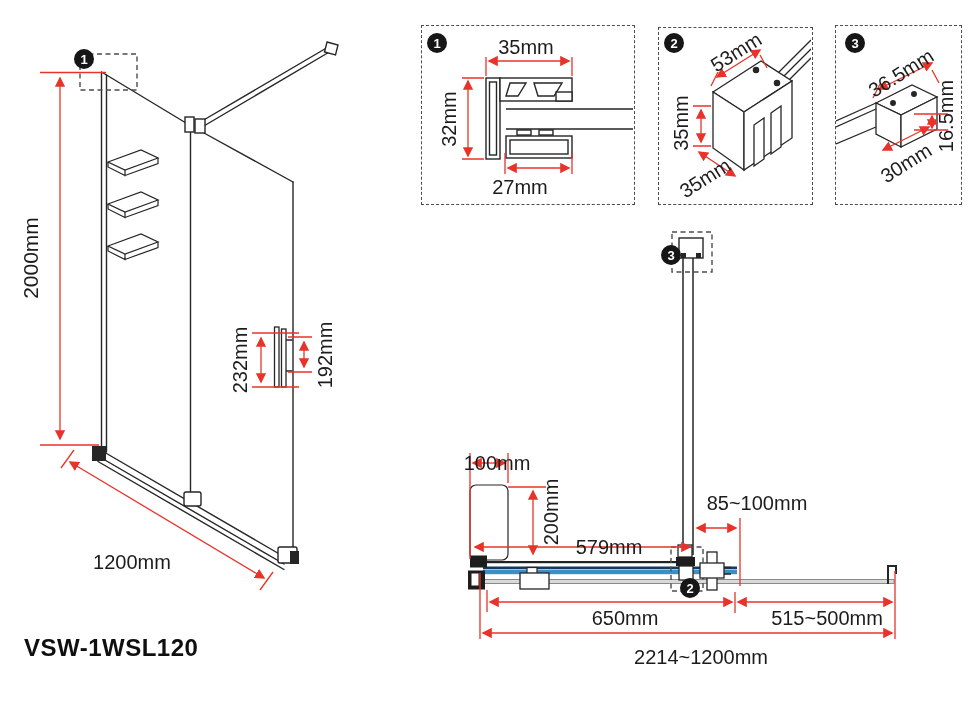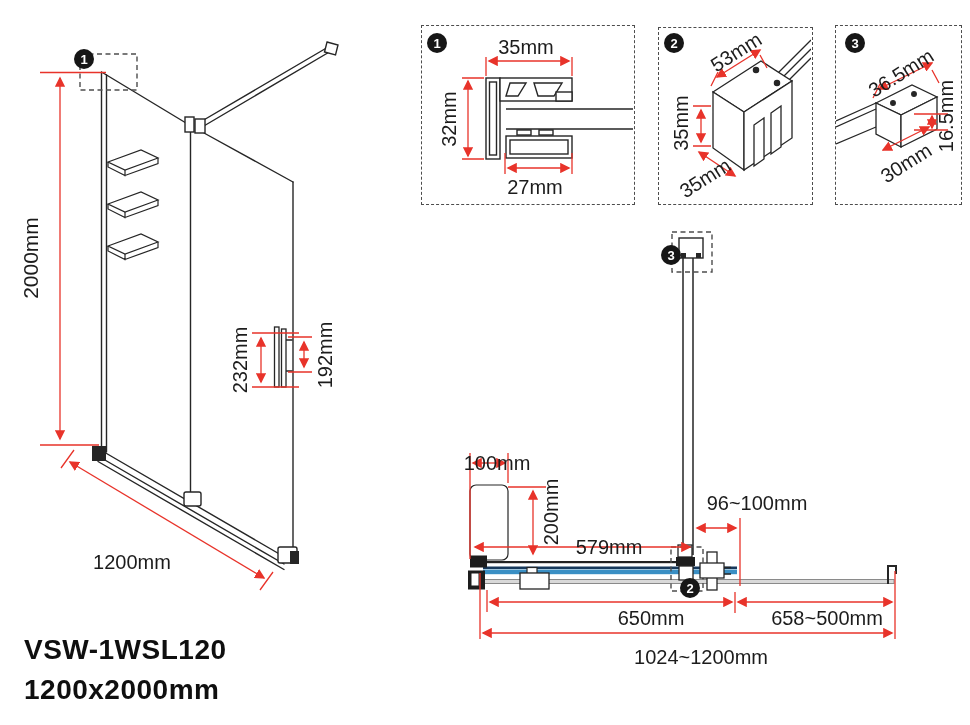"27mm" div.lbl { left: 113px -> 98px }
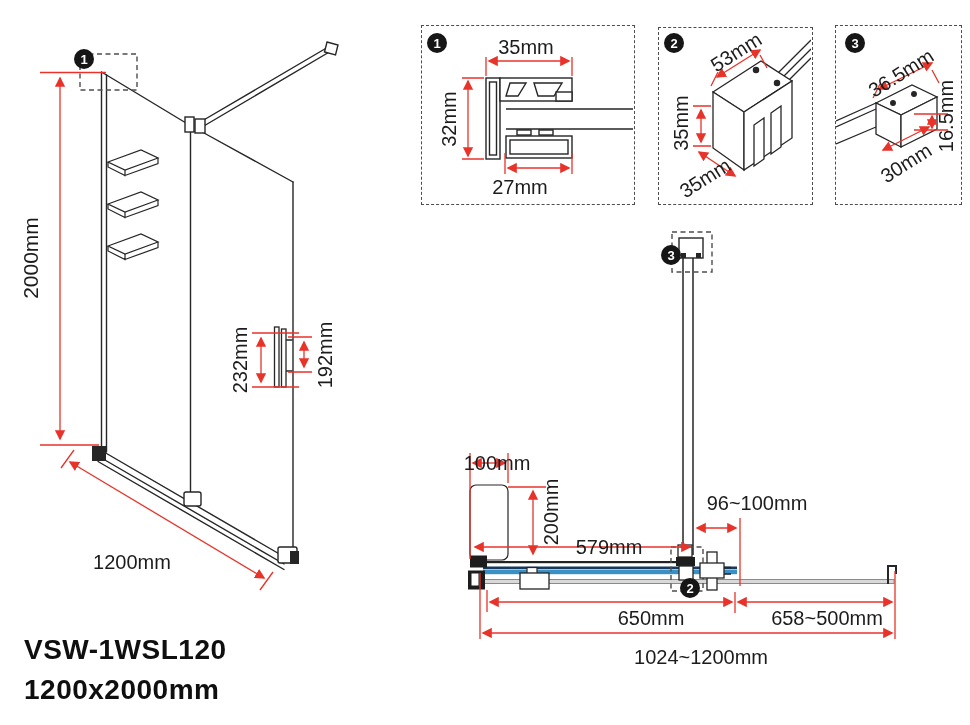"96~100mm" div.lbl { text: 96 -> 85 }
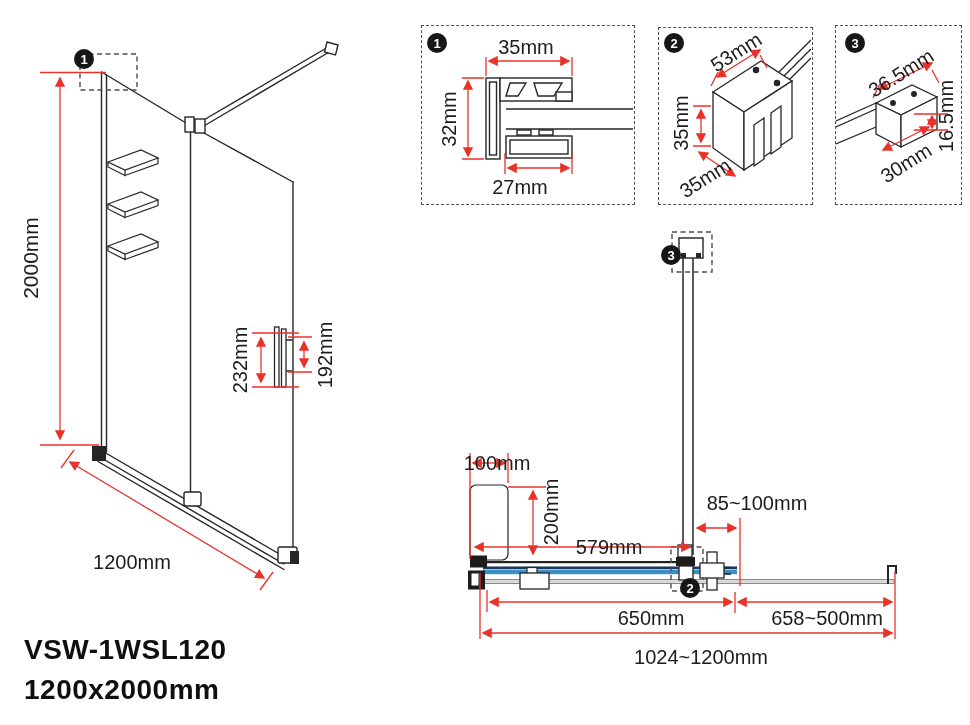"650mm" div.lbl { left: 651px -> 625px }
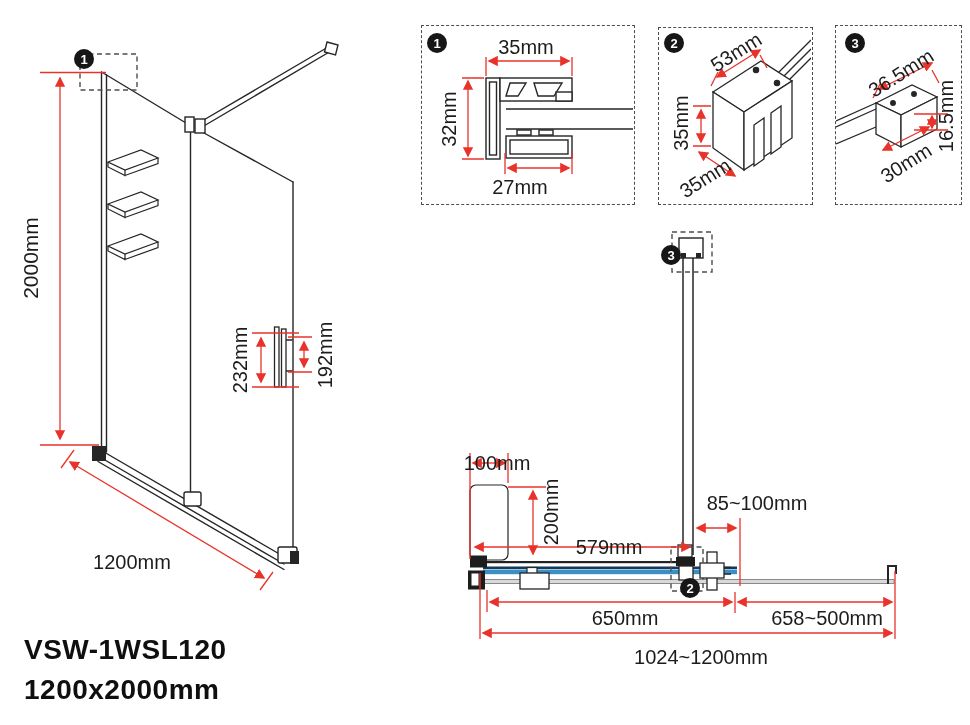"658~500mm" div.lbl { text: 658 -> 515 }
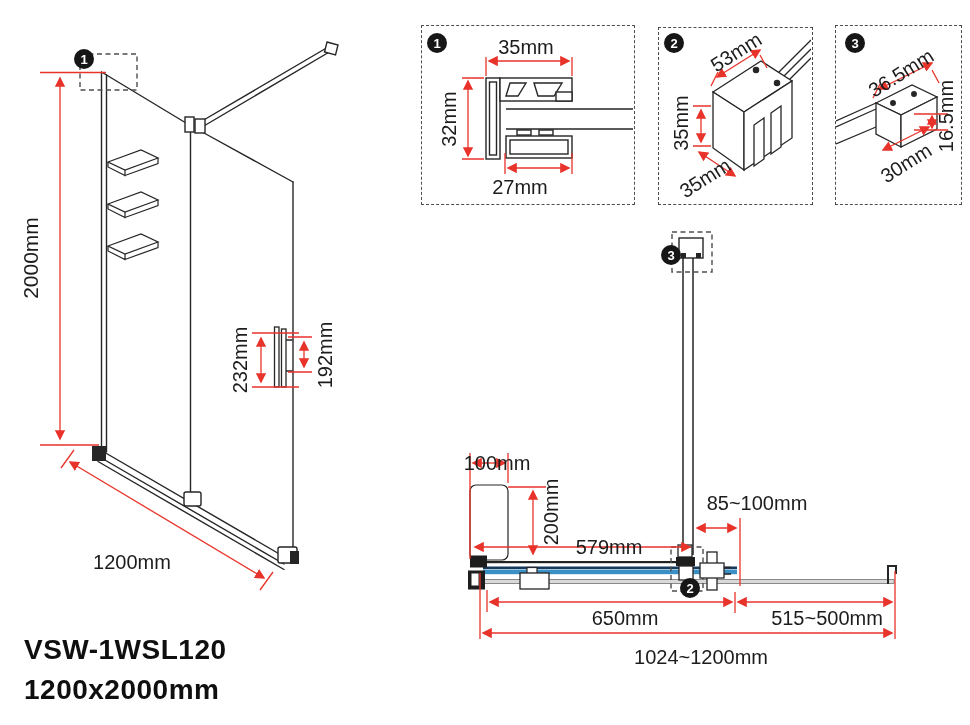"VSW-1WSL120" .model-line { font-size: 28px -> 24px }
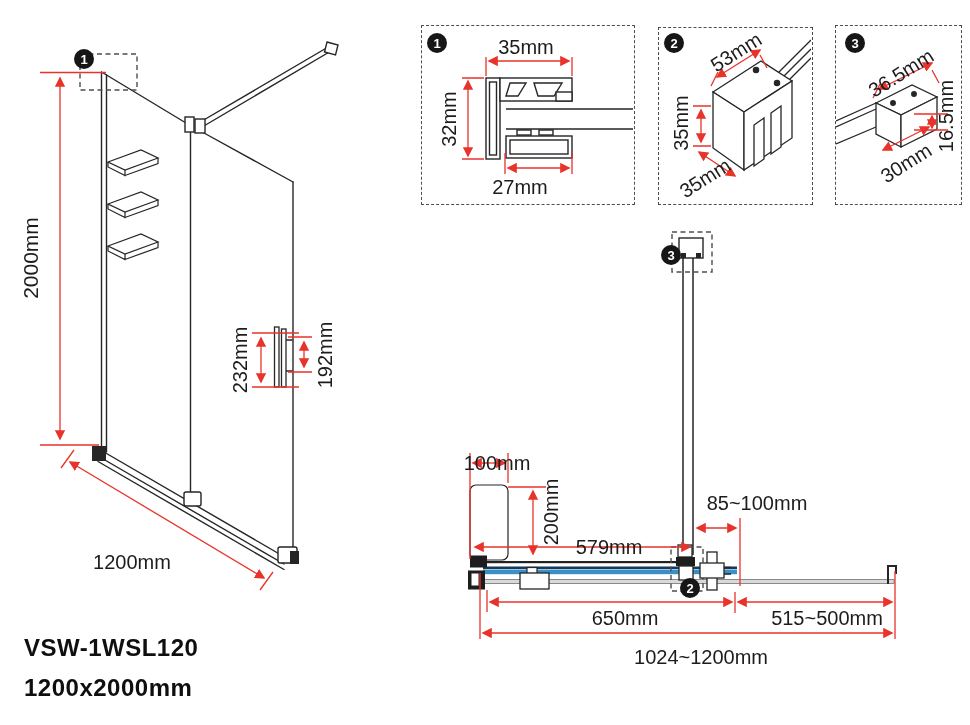"1024~1200mm" div.lbl { text: 1024 -> 2214 }
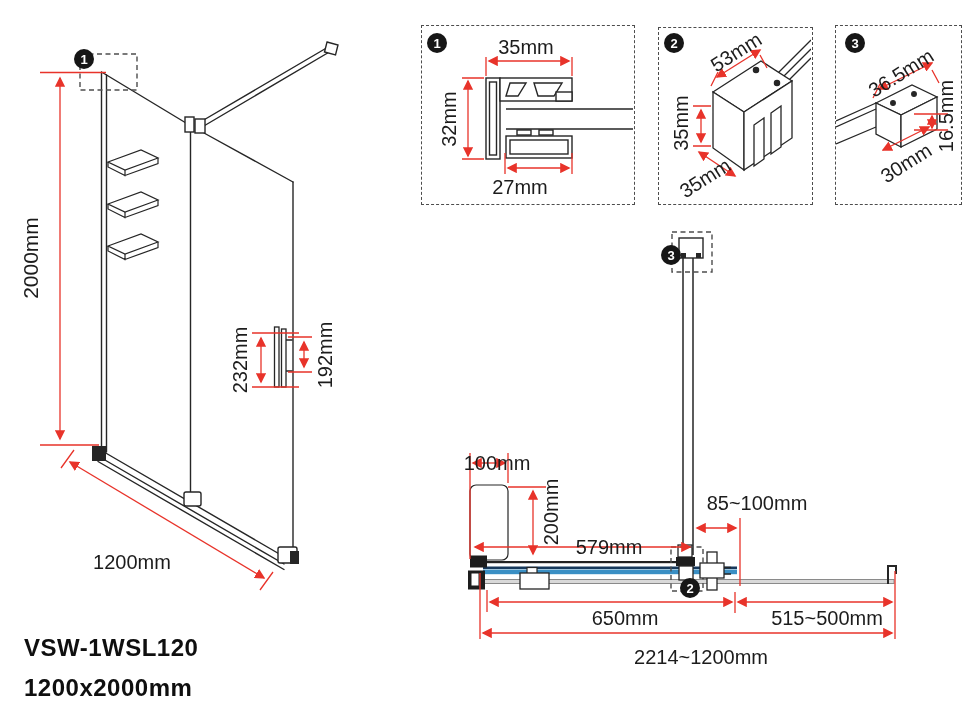"1200x2000mm" div.model-line { html: <div>1200x2000mm</div> -> none }
